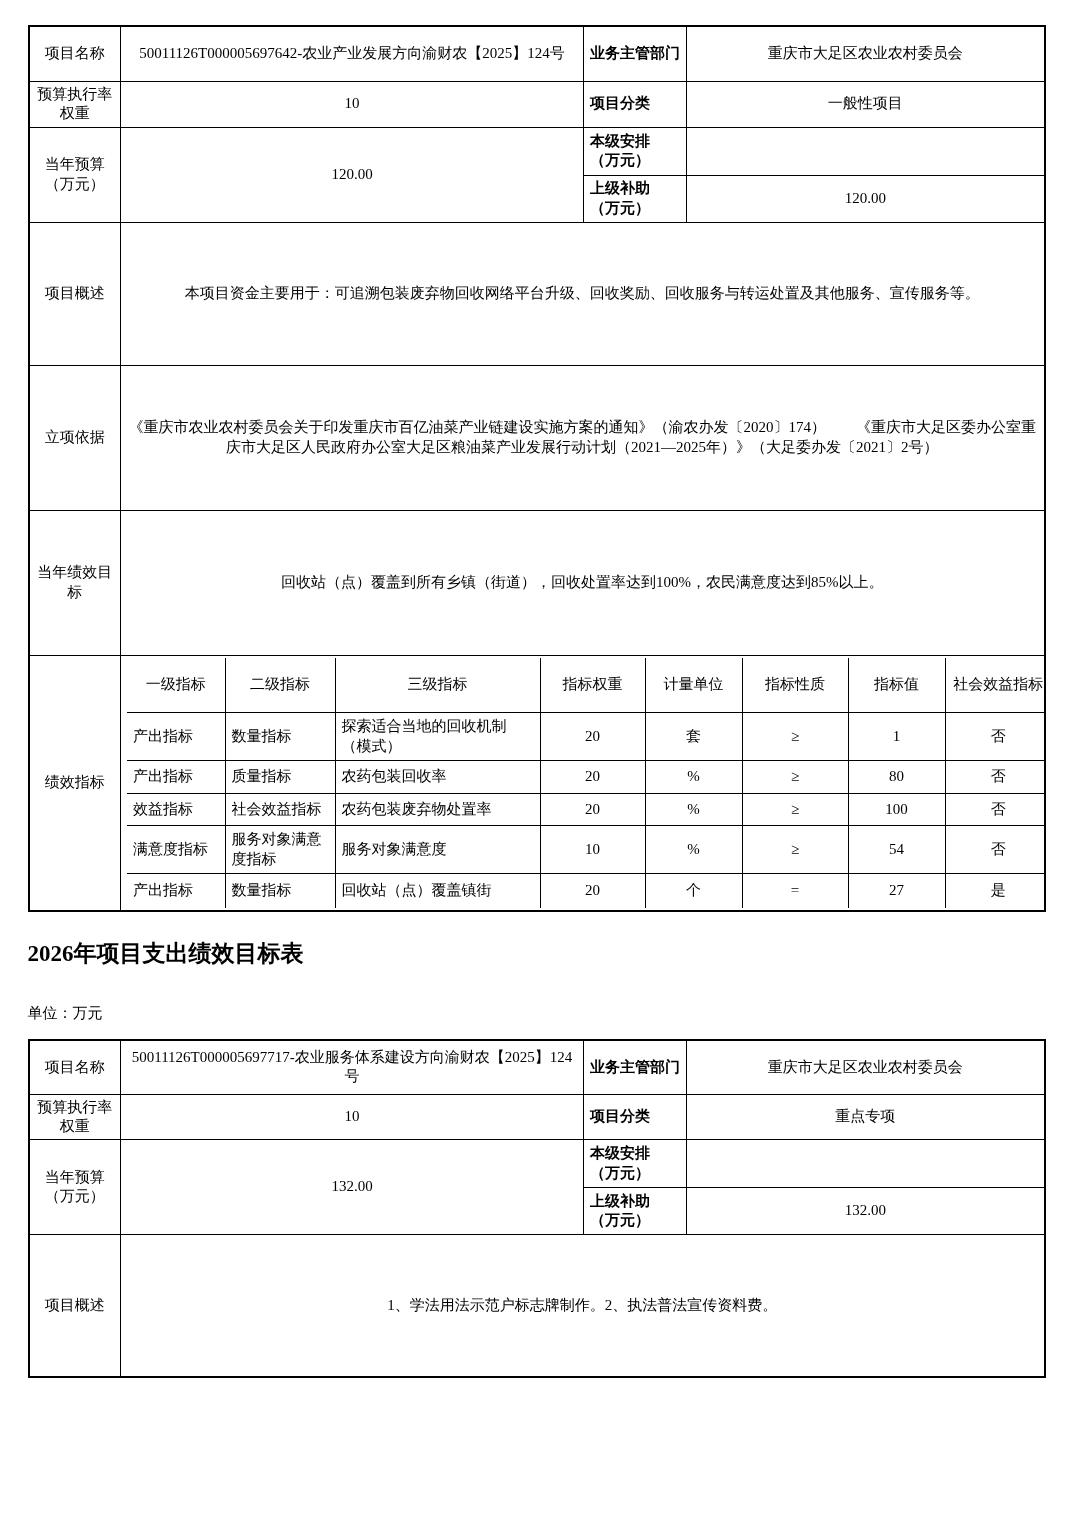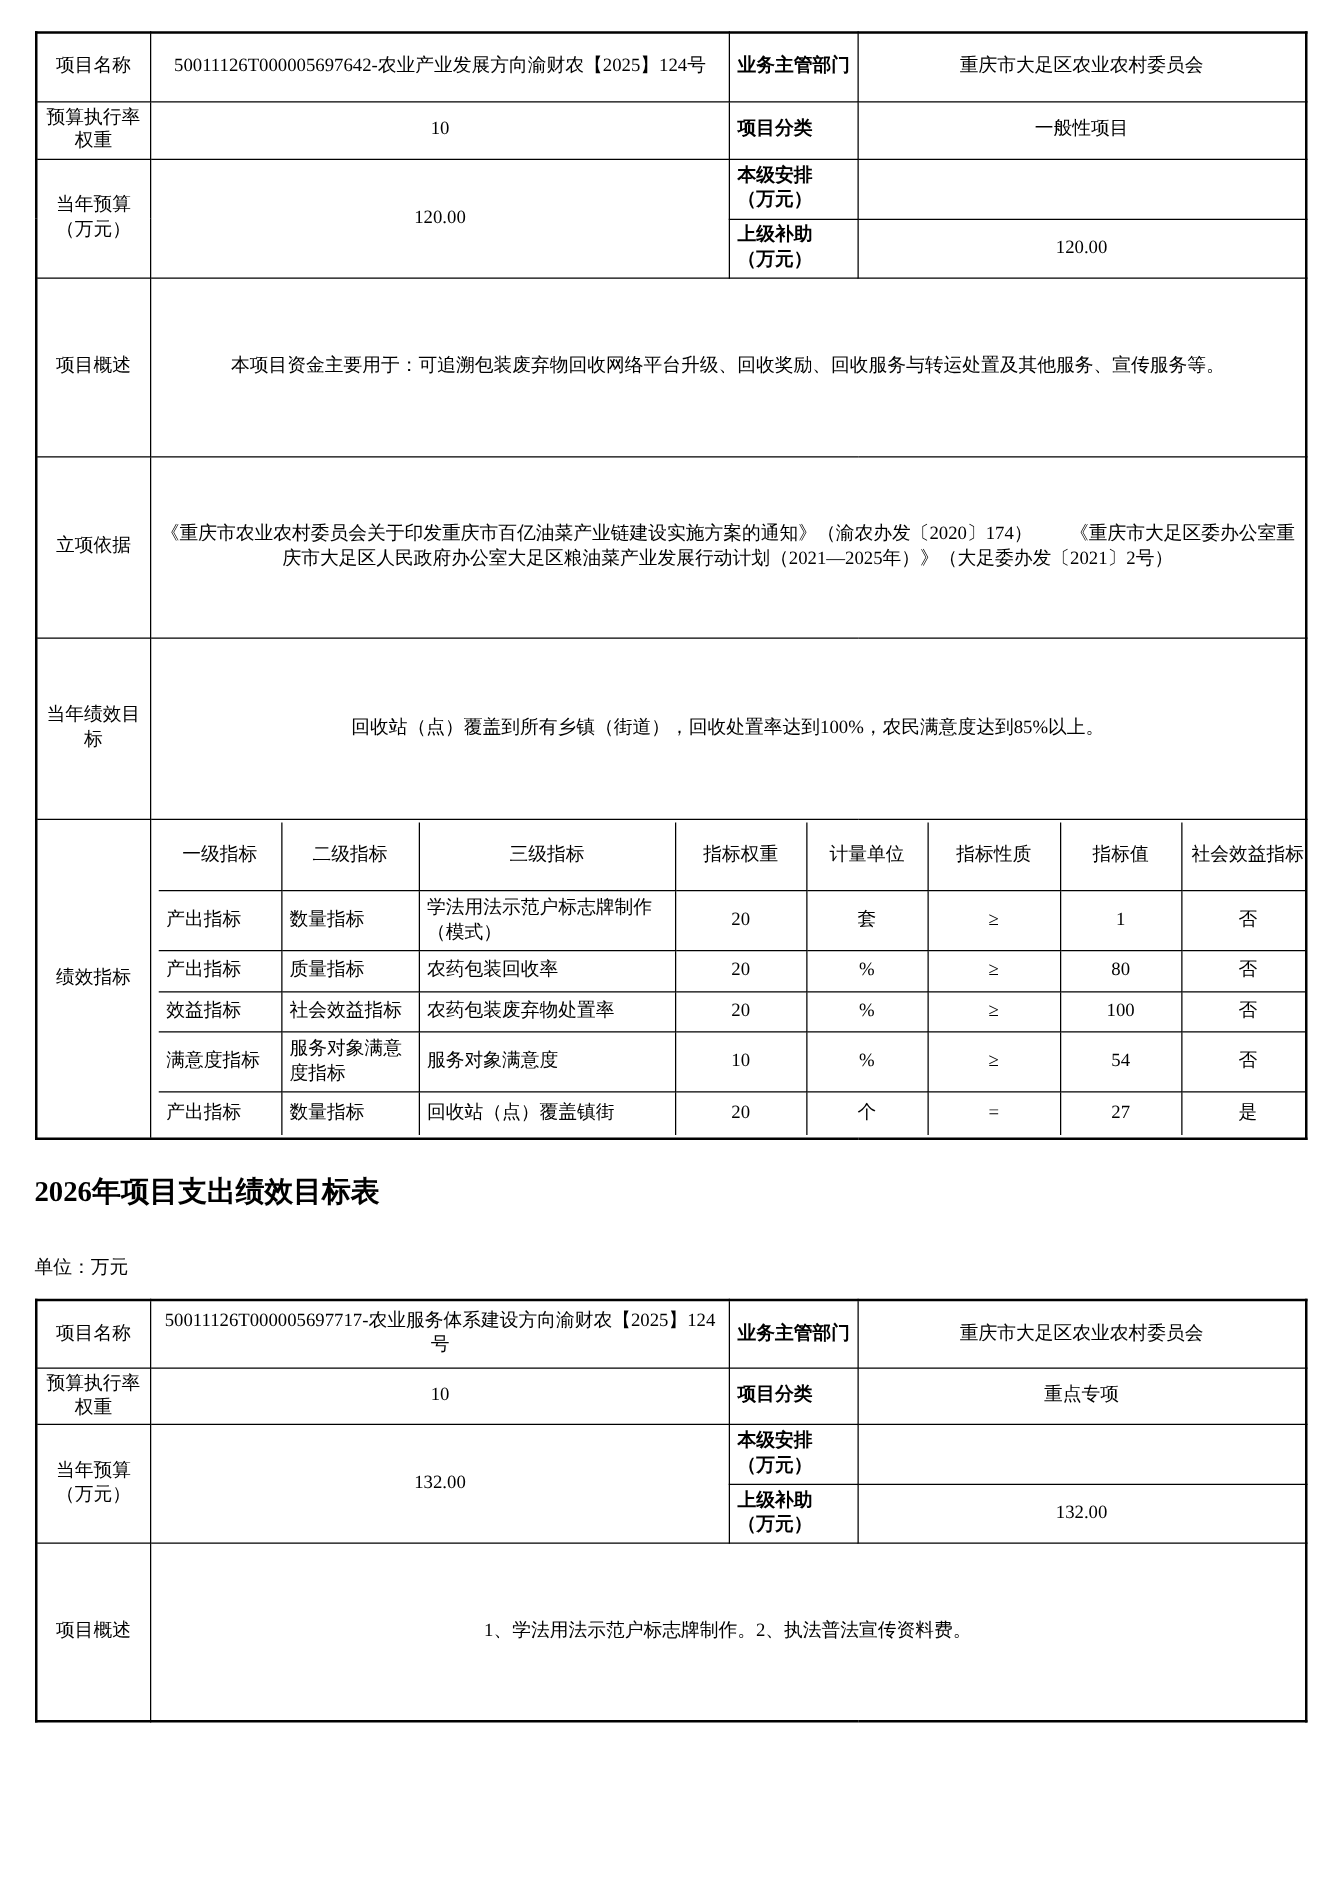"学法用法示范户标志牌制作（模式）" td.ic-l { text: 学法用法示范户标志牌制作 -> 探索适合当地的回收机制 }
